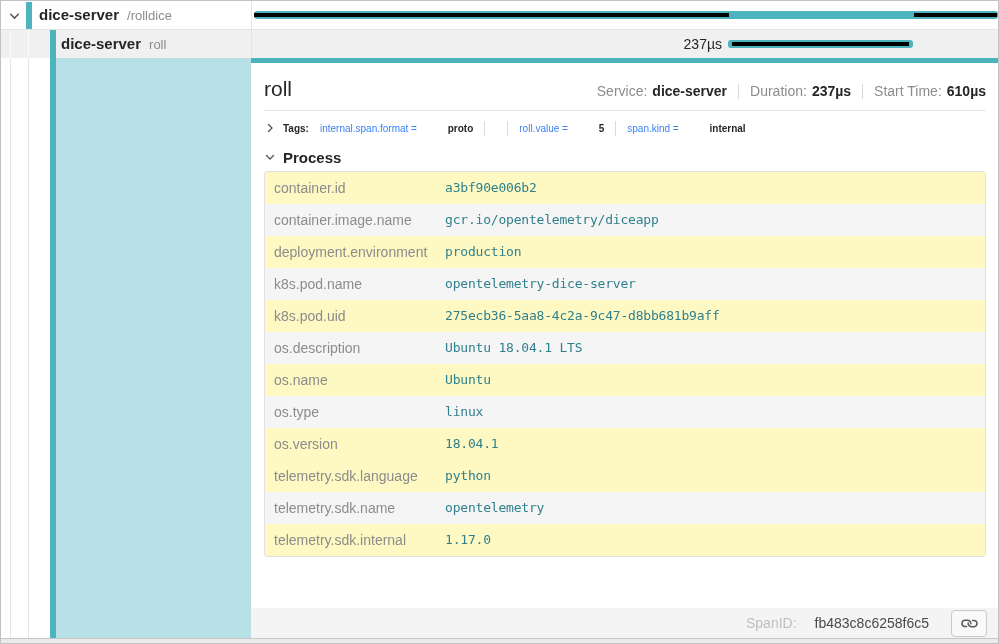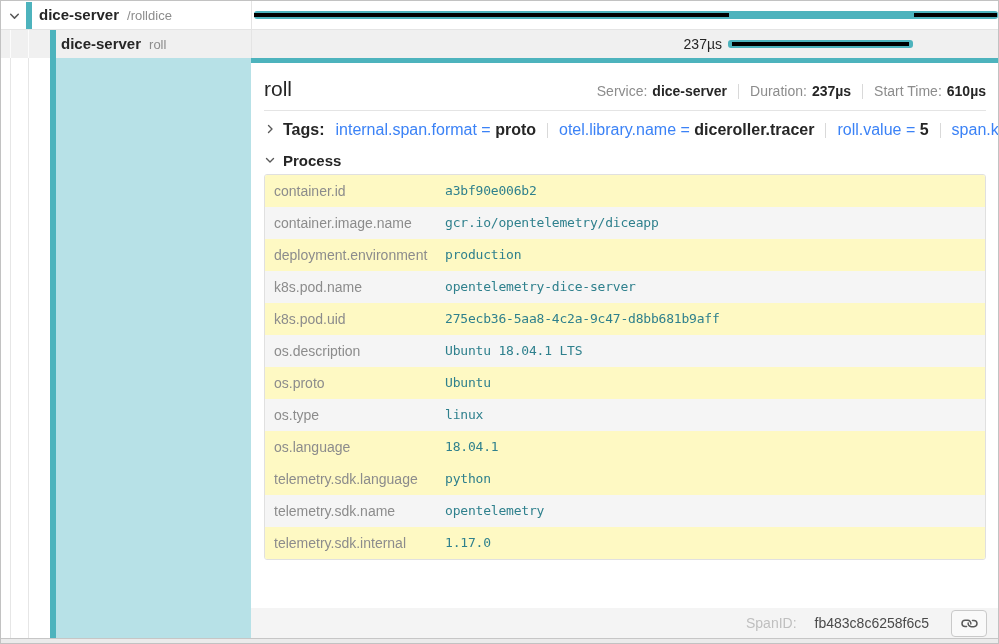"Tags:" .tags-row { font-size: 16px -> 10px }
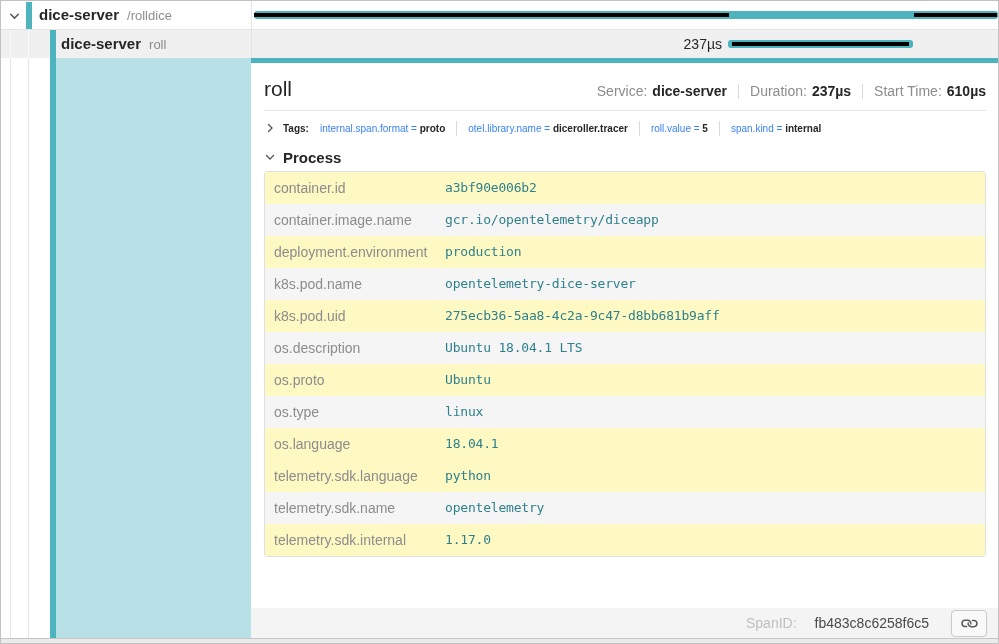"proto" .tag-val { margin-left: none -> 28px }
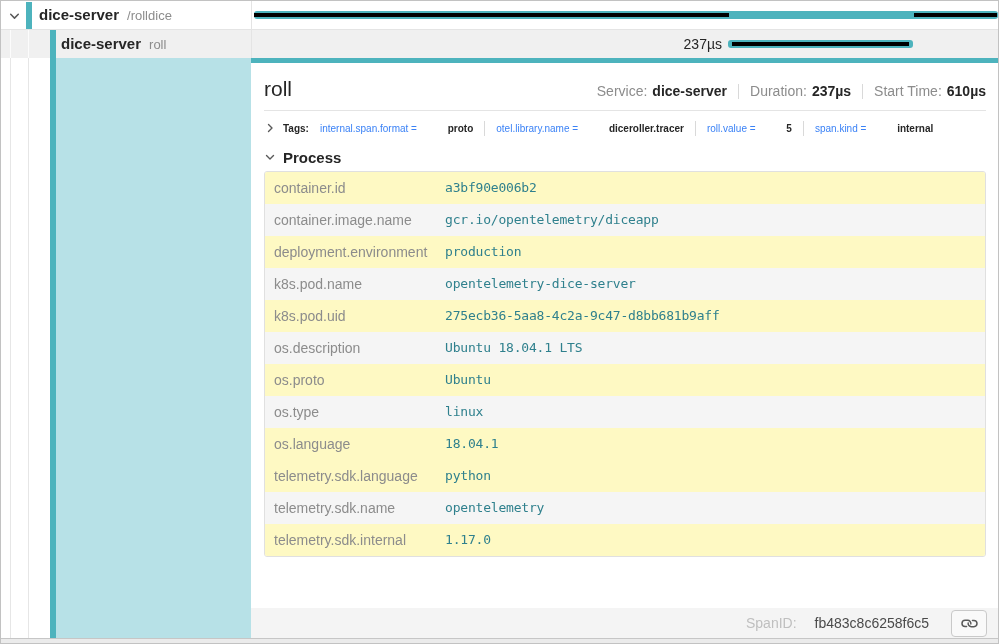"otel.library.name = diceroller.tracer" span.tag-item { html: <span><span>otel.library.name</span><span> = </span><span>diceroller.tracer</span></span> -> none }
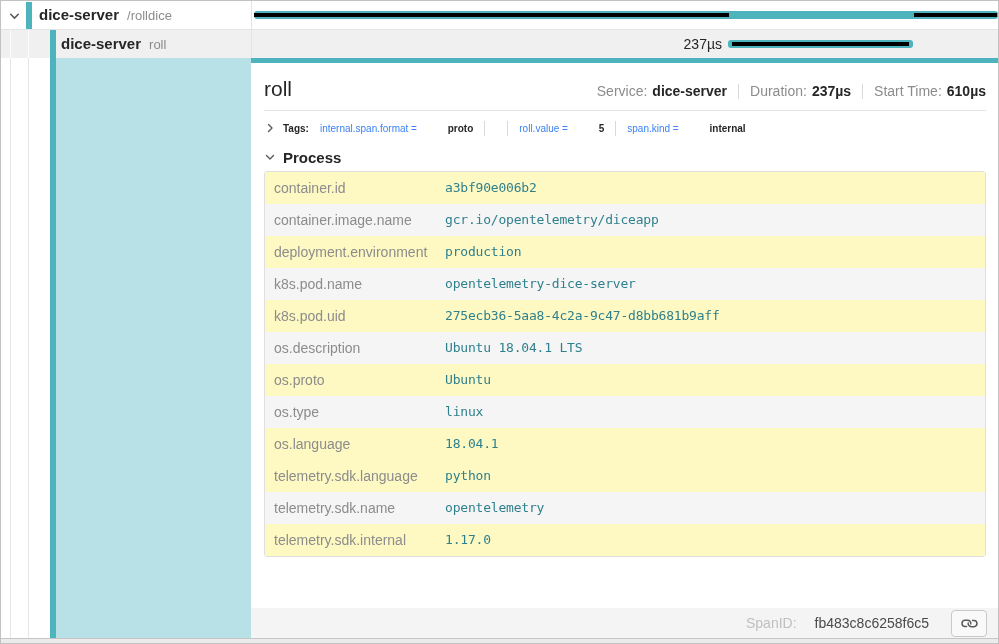"os.proto" td.pkey { text: os.proto -> os.name }
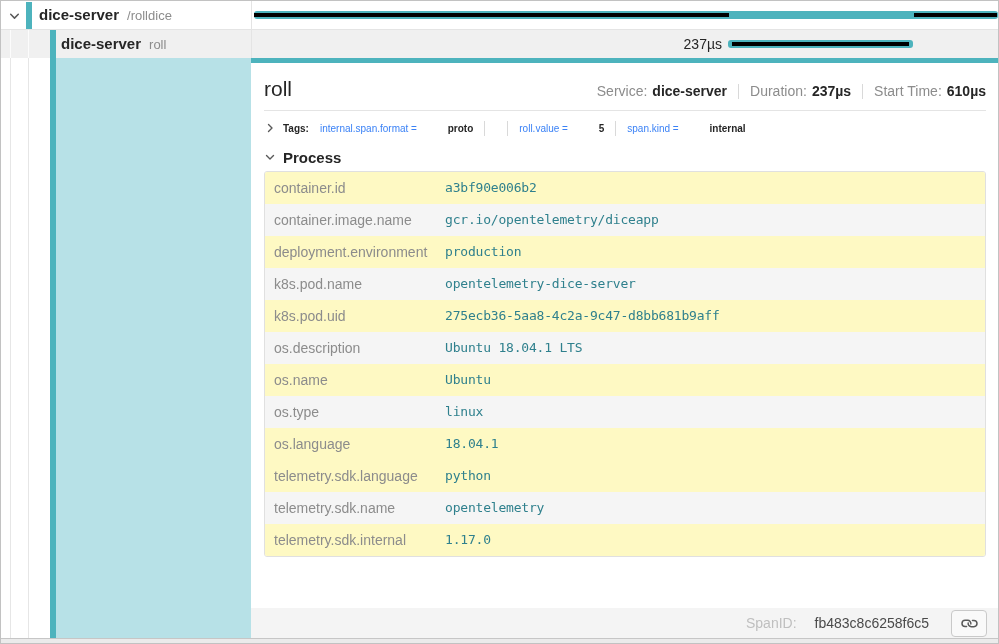"os.language" td.pkey { text: os.language -> os.version }
